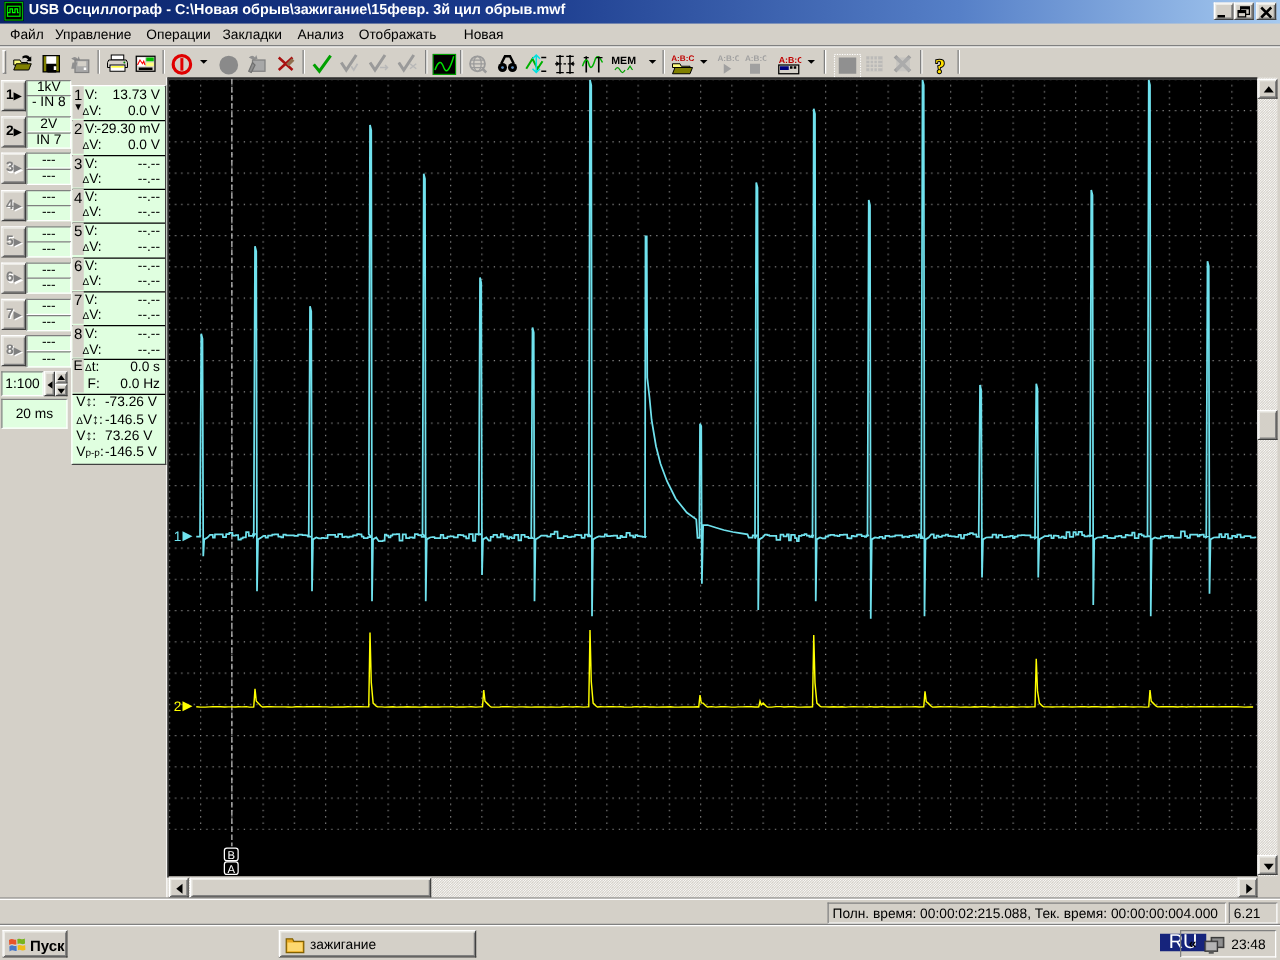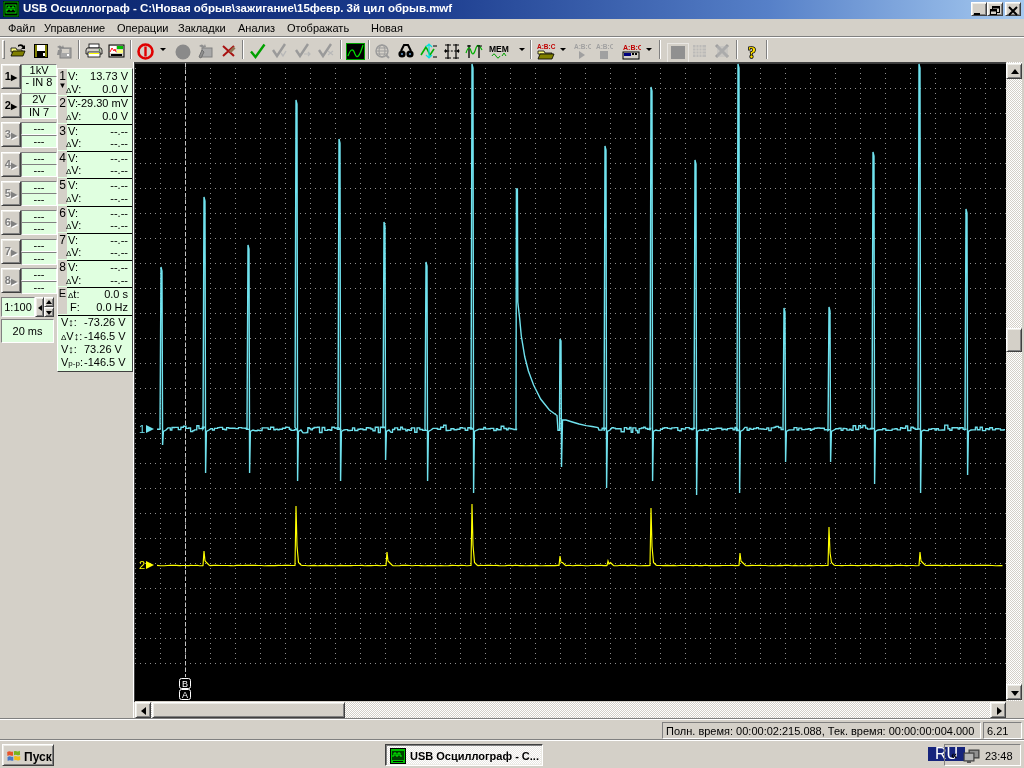"зажигание" div.tkbtn { html: none -> <div> <svg> <path></path> <path></path> </svg> <span>зажигание</span> </div> }
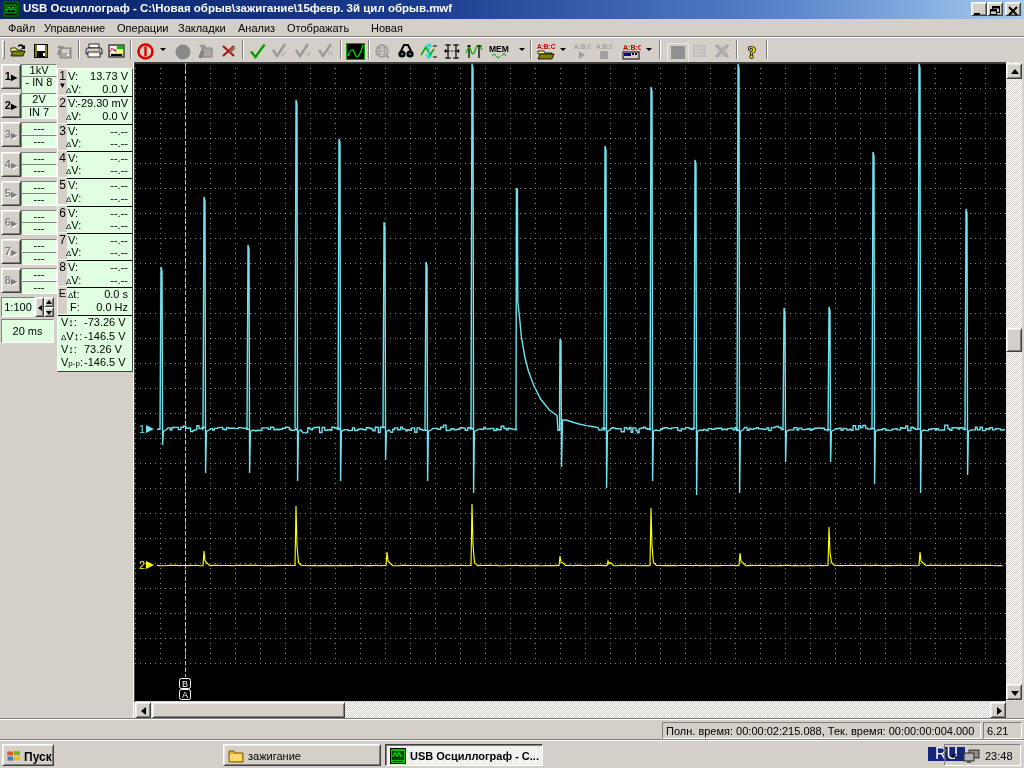"USB Осциллограф - C..." div.tkbtn { html: <div> <svg> <rect></rect> <rect></rect> <rect></rect> <path></path> <rect></rect> </svg> <span>USB Осциллограф - C...</span> </div> -> none }
